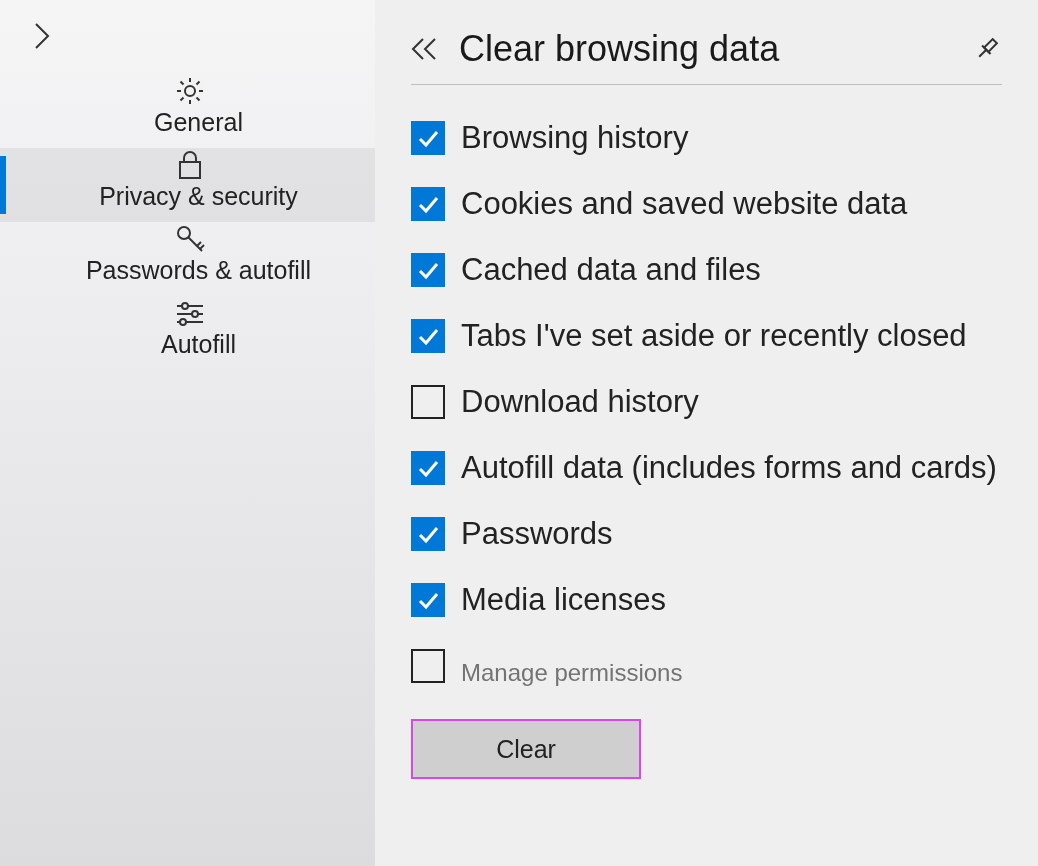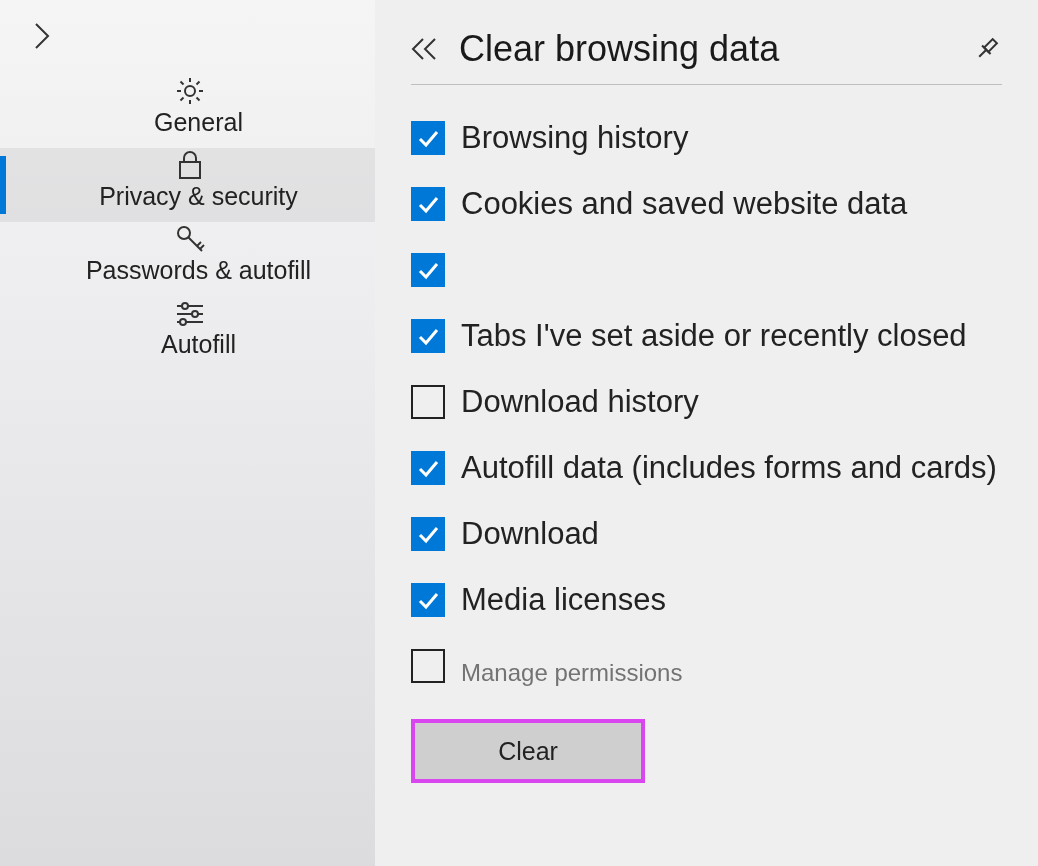"Cached data and files" div { html: none -> <div><span>Cached data and files</span></div> }
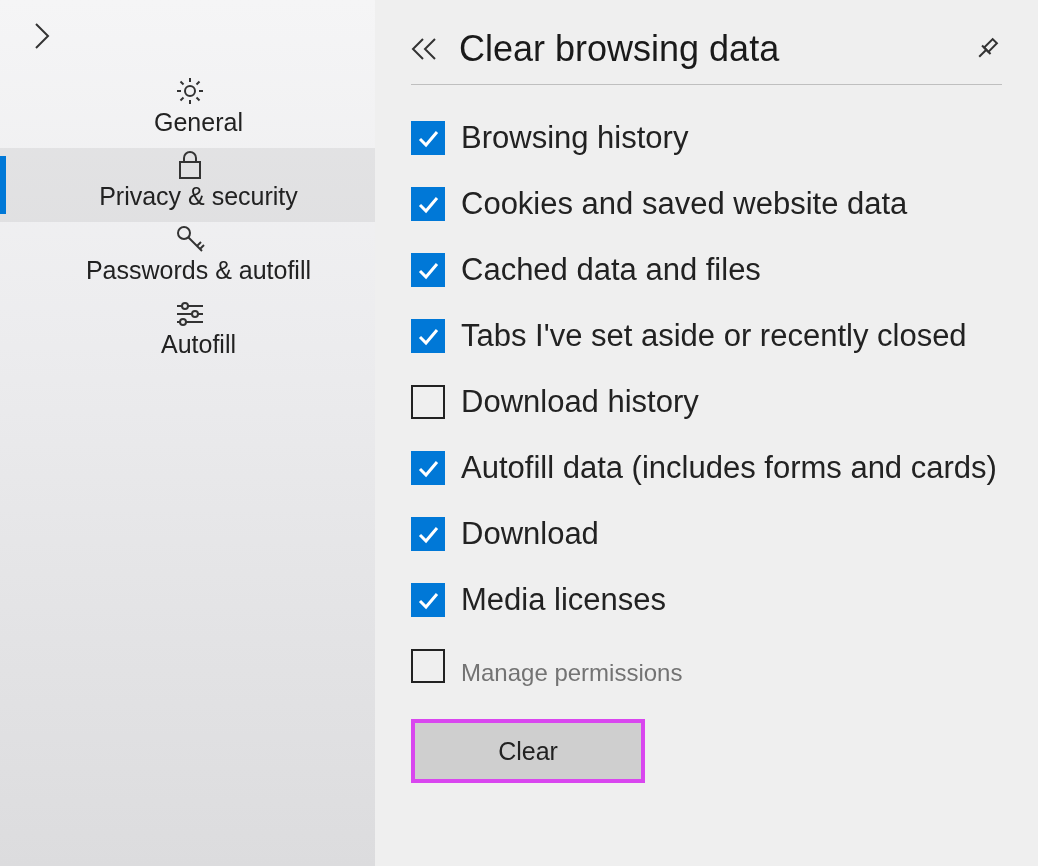"Download" span.opt-label { text: Download -> Passwords }
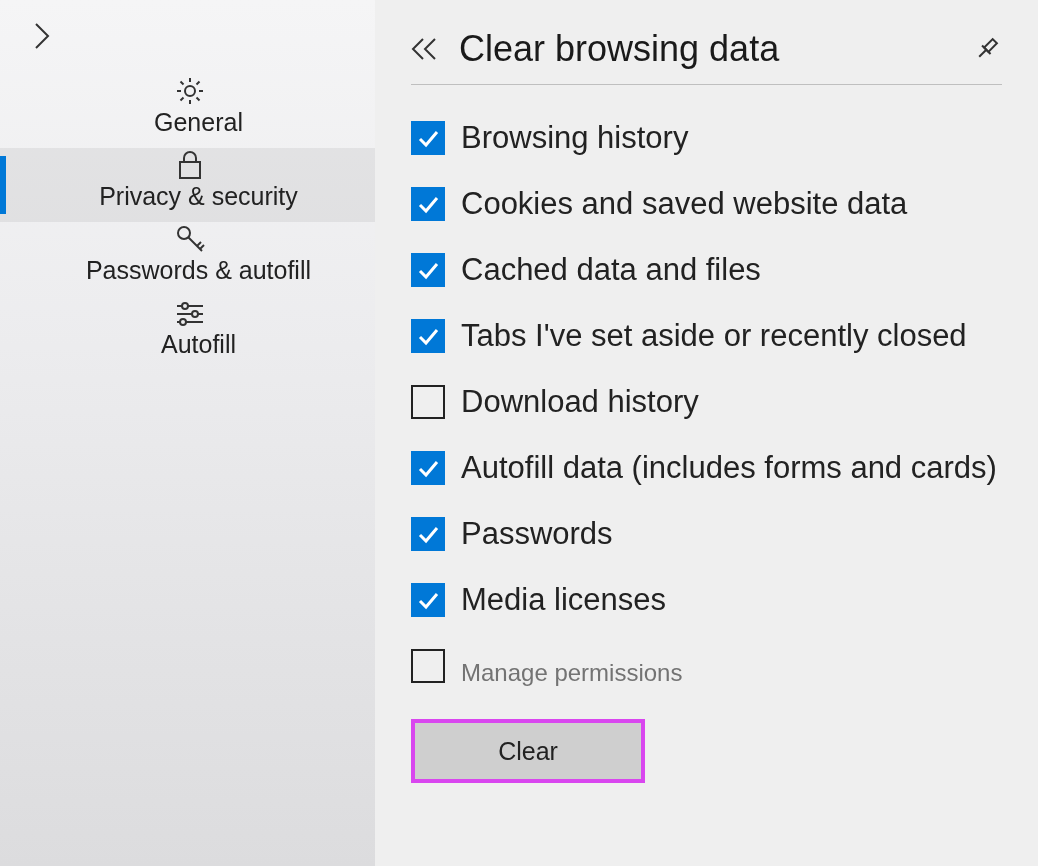"Clear" .clear-btn { border: 4px solid #d946ef -> 2px solid #d946ef }
